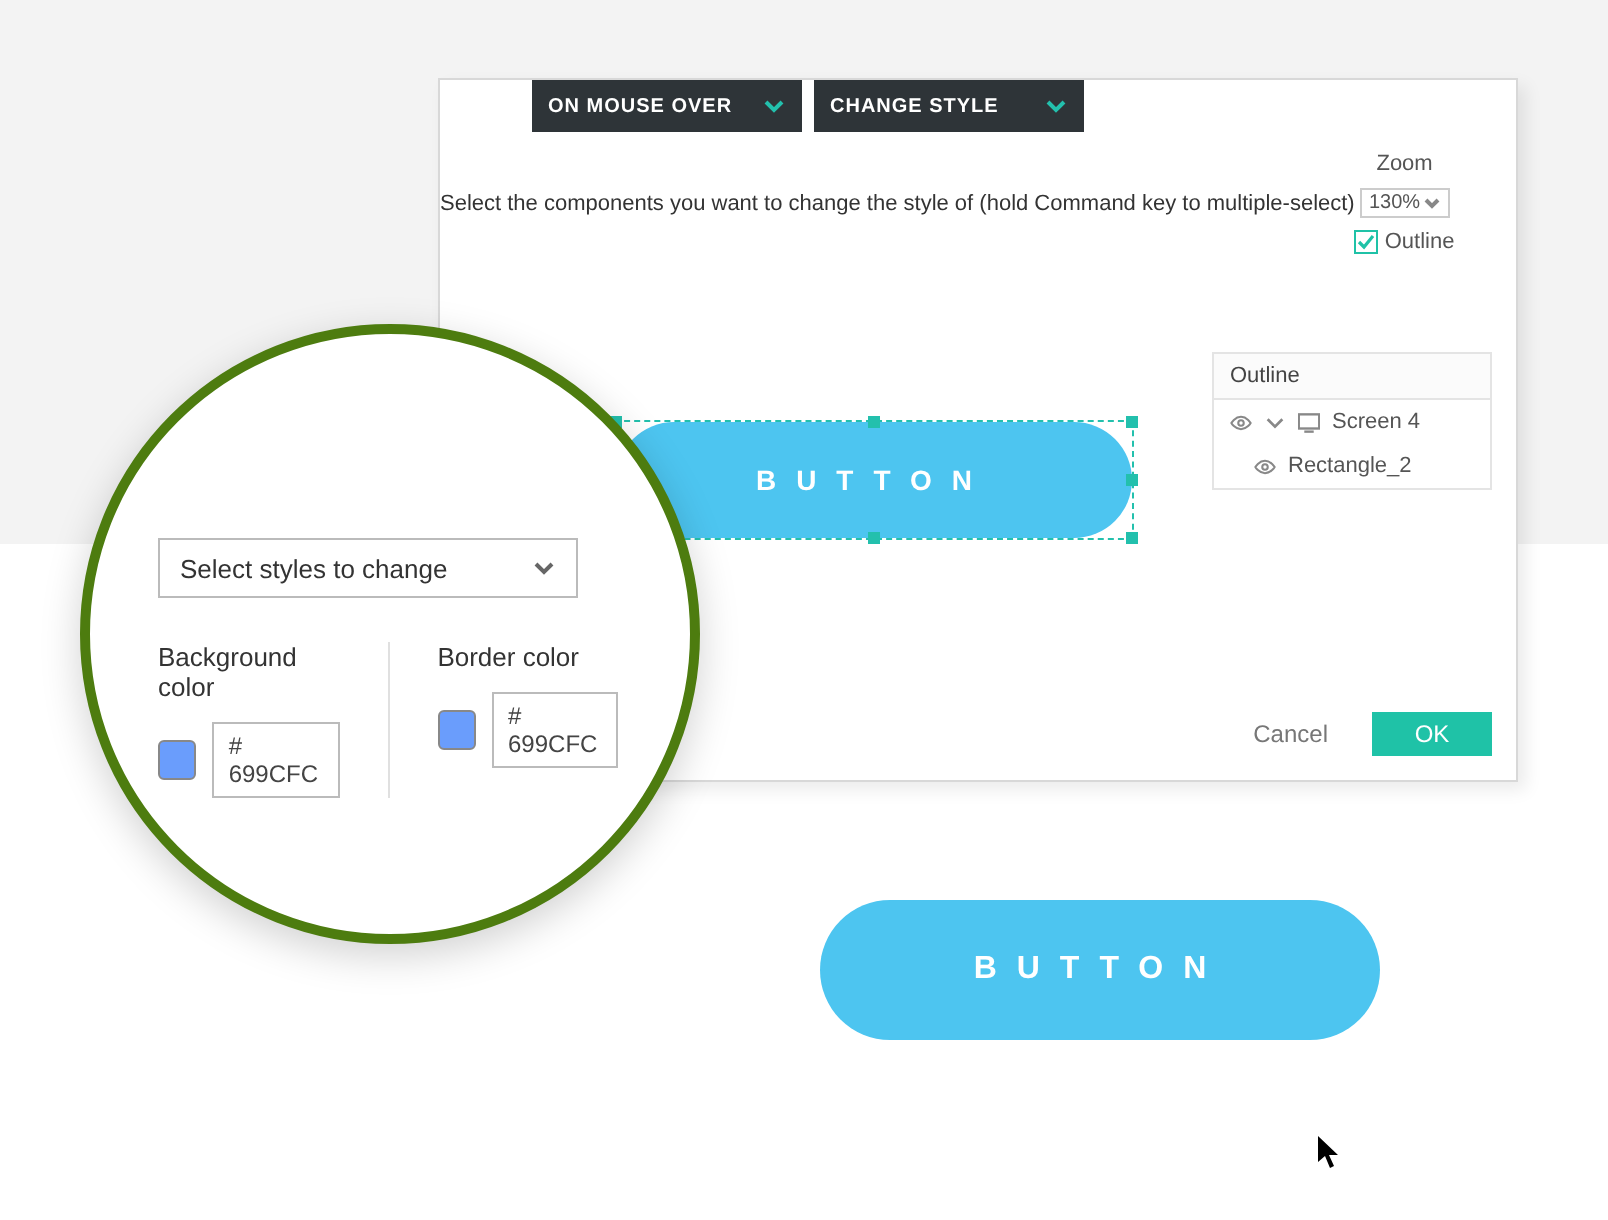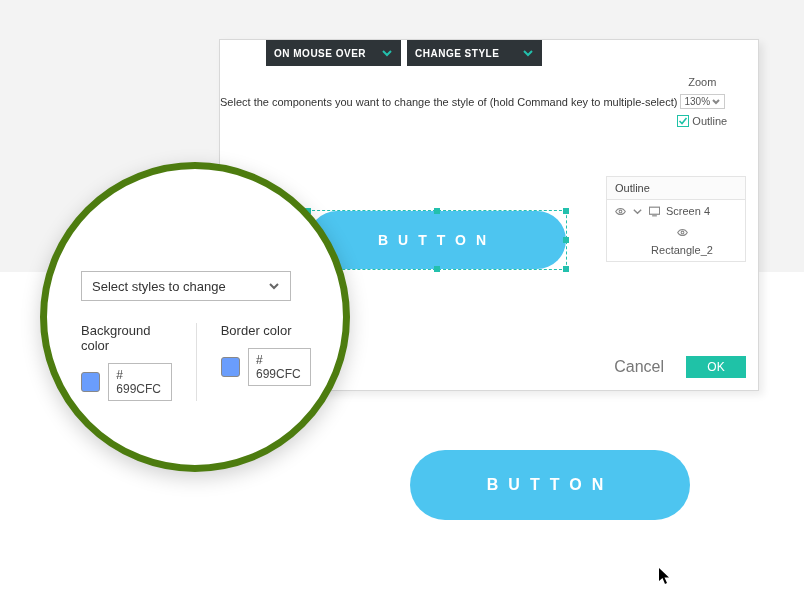"Rectangle_2" div.row { flex-direction: column -> none }
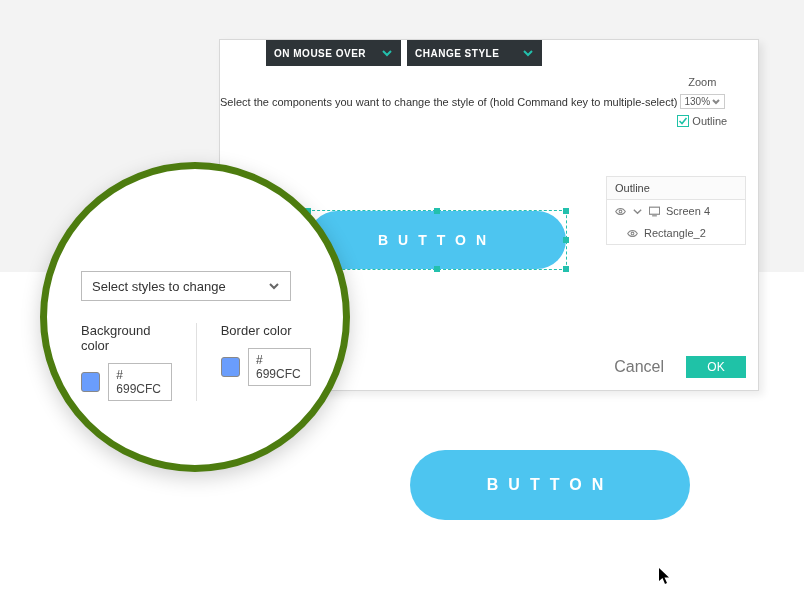"Select styles to change" .lens { border: 7px solid #4d7c0f -> 5px solid #4d7c0f }
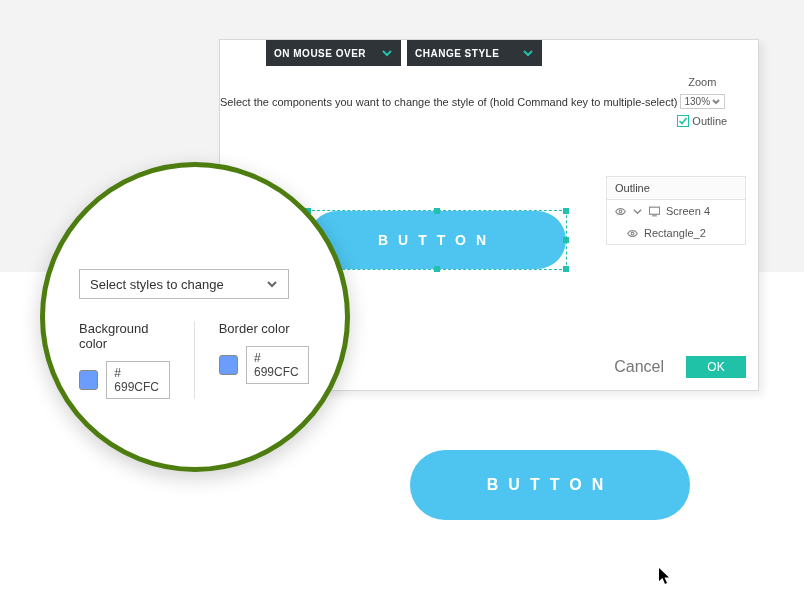"Cancel" .btn-cancel { font-size: 16px -> 12px }
